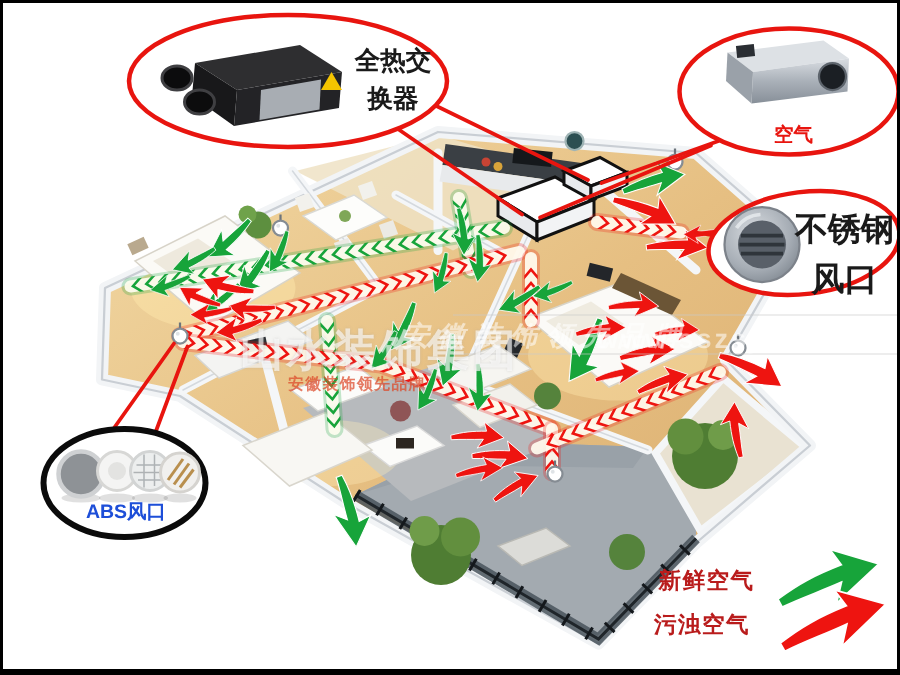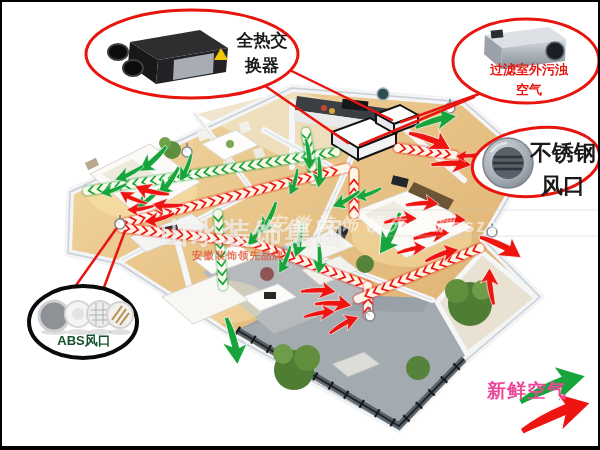"过滤室外污浊" span { html: <span>过滤室外污浊</span> -> none }
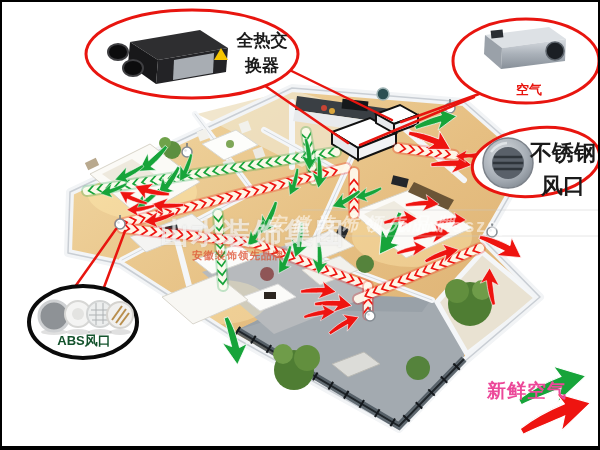"ABS风口" .abs-label { color: #14532d -> #1d4ed8 }
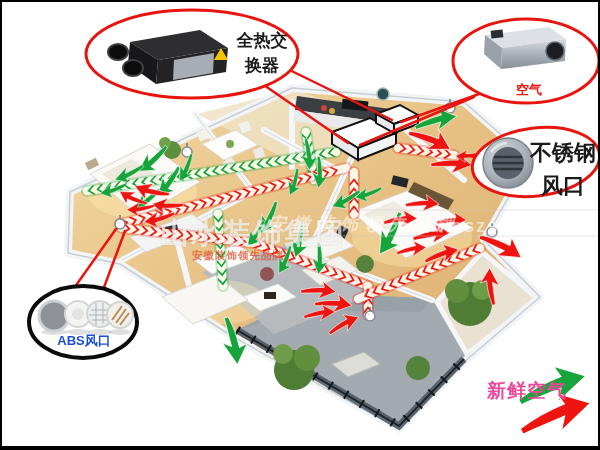"新鲜空气" .legend-item { color: #ec4899 -> #b91c1c; font-size: 19px -> 15px; margin-left: 48px -> none }
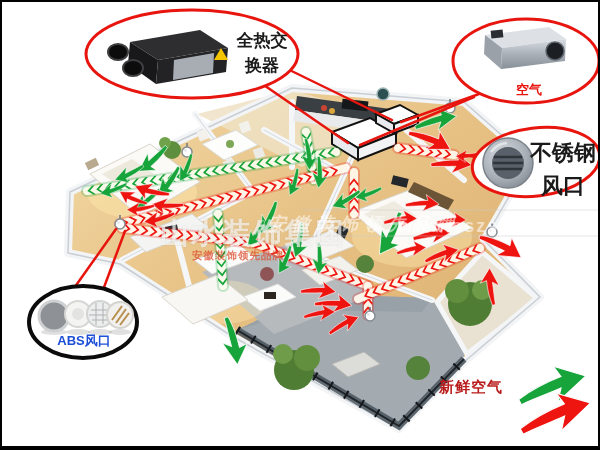"污浊空气" div.label { html: none -> <div>污浊空气</div> }
